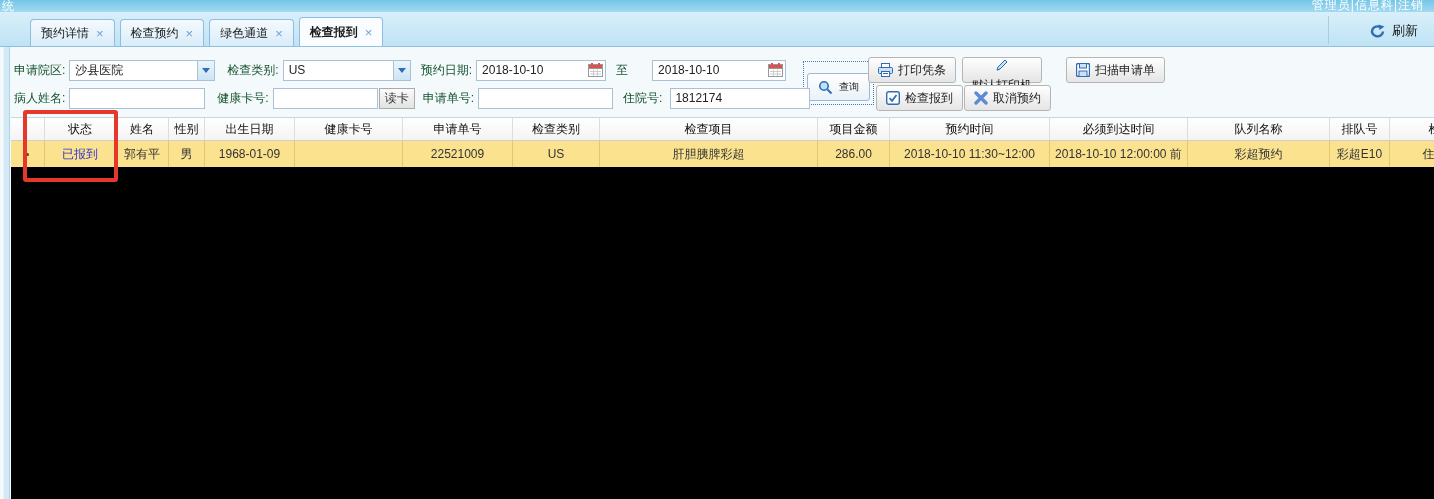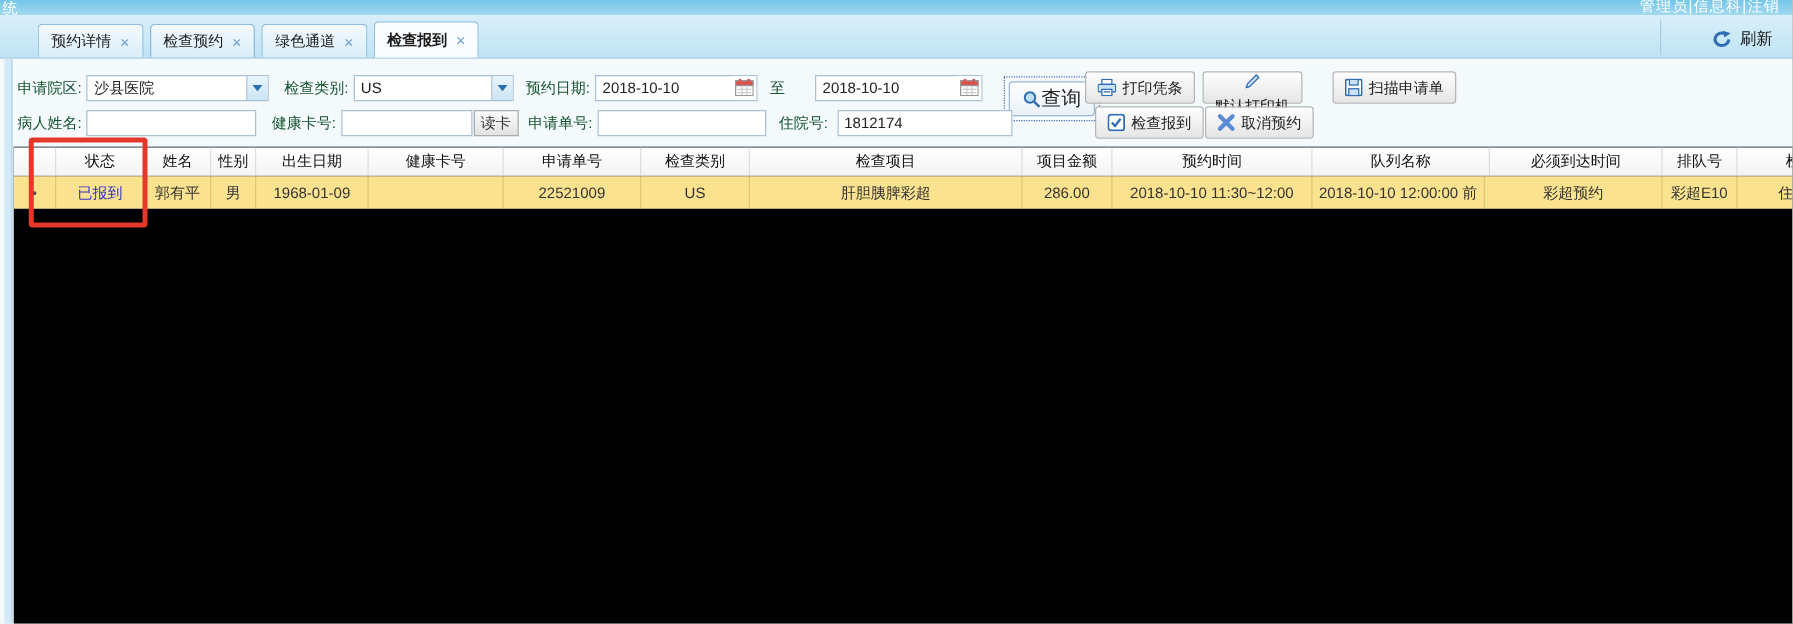"查询" .query-btn { font-size: 16px -> 10px; gap: none -> 6px; margin-top: none -> 8px }
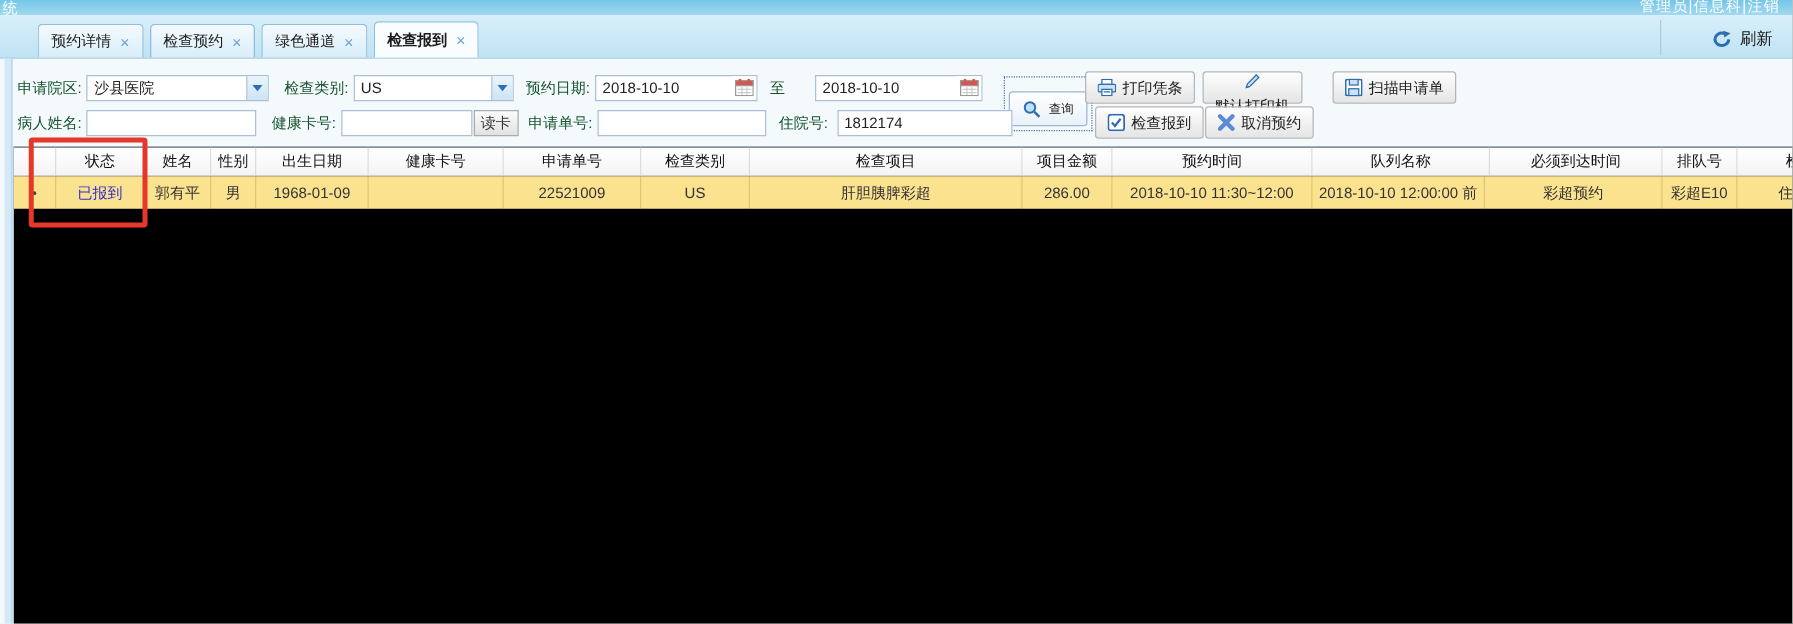"队列名称" div.hcell { order: before "必须到达时间" -> after "必须到达时间" }
